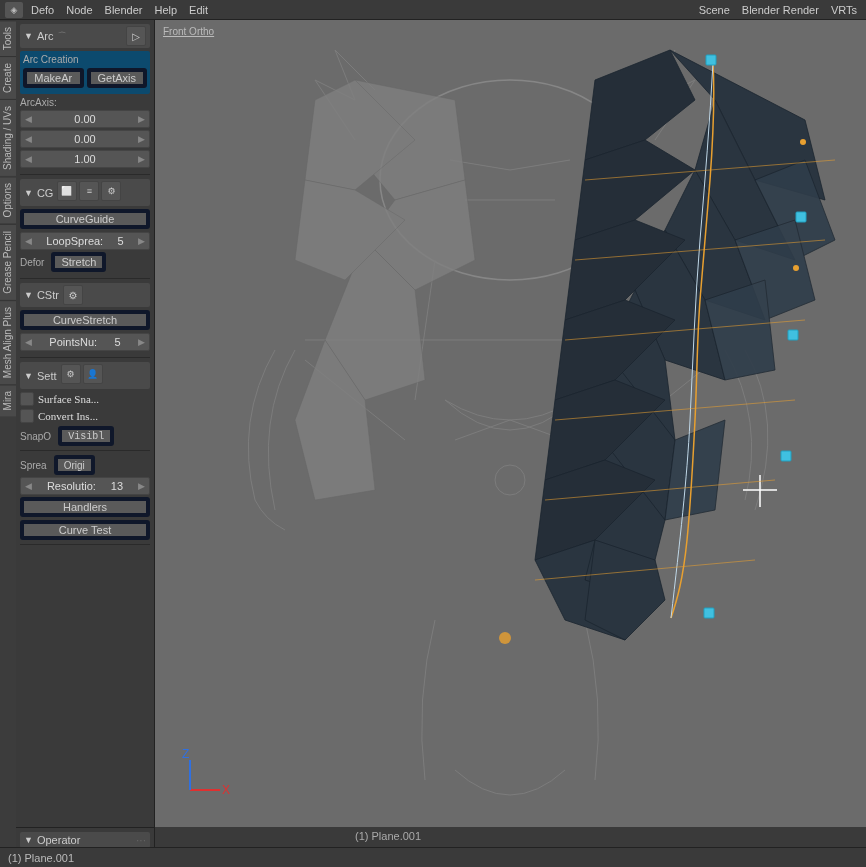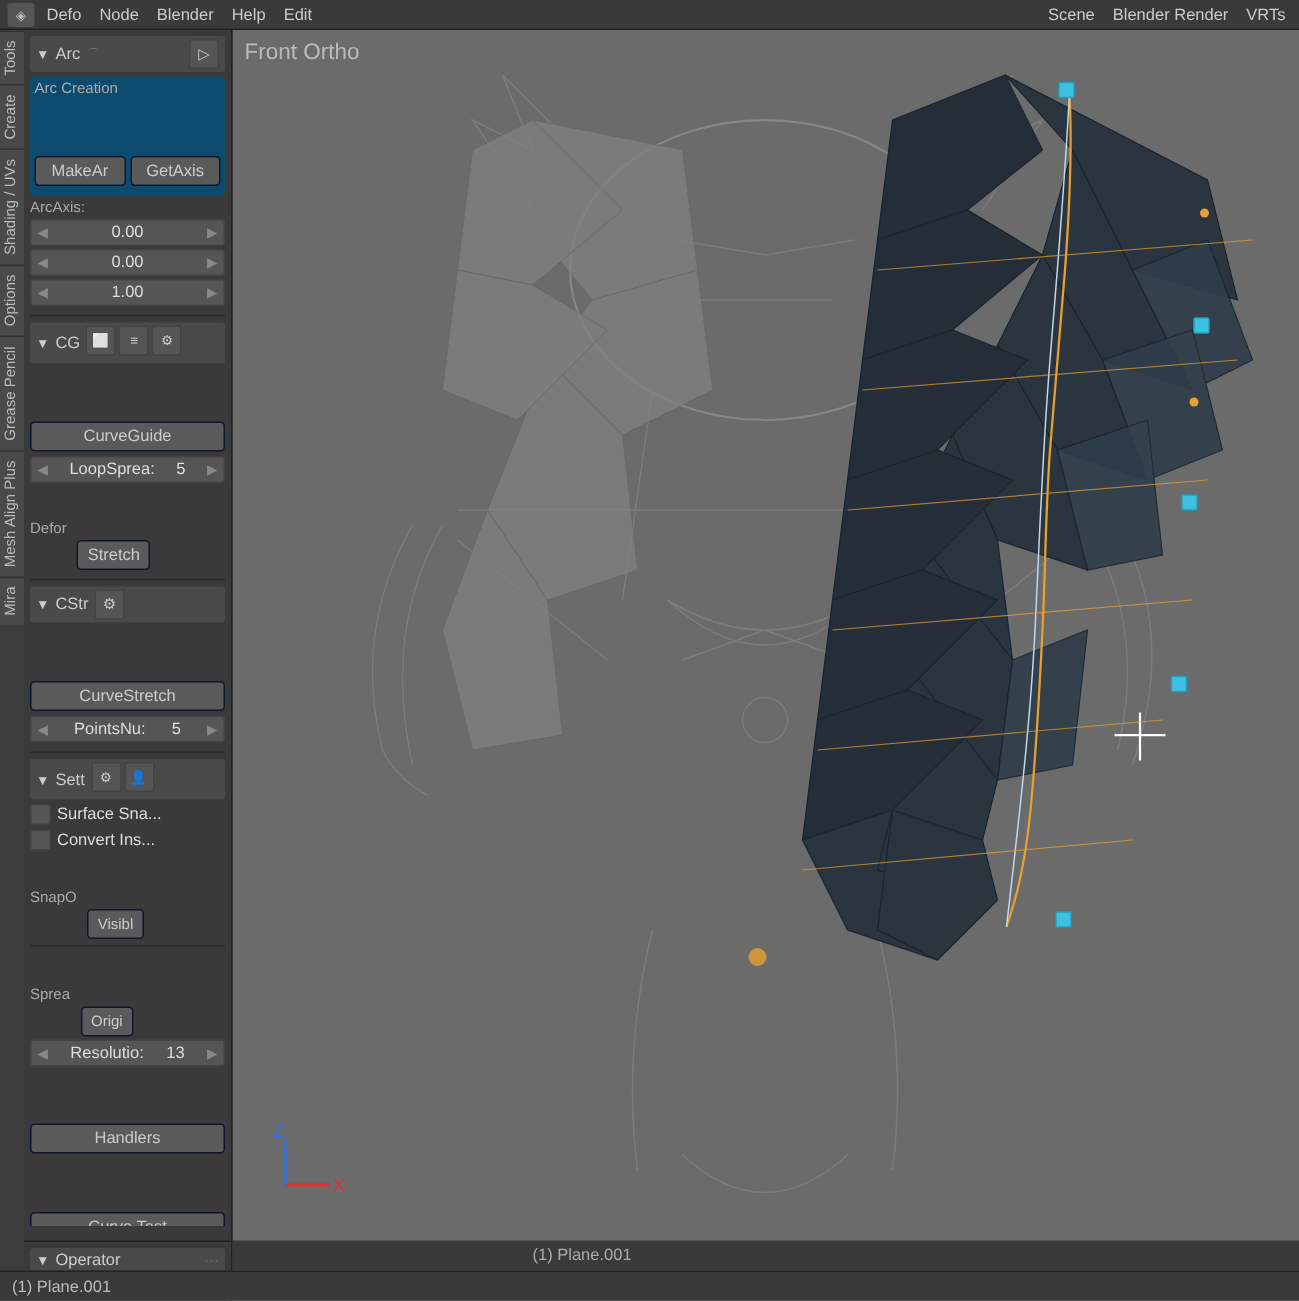"Front Ortho" .viewport-label { font-size: 15px -> 10px; text-decoration: none -> underline }
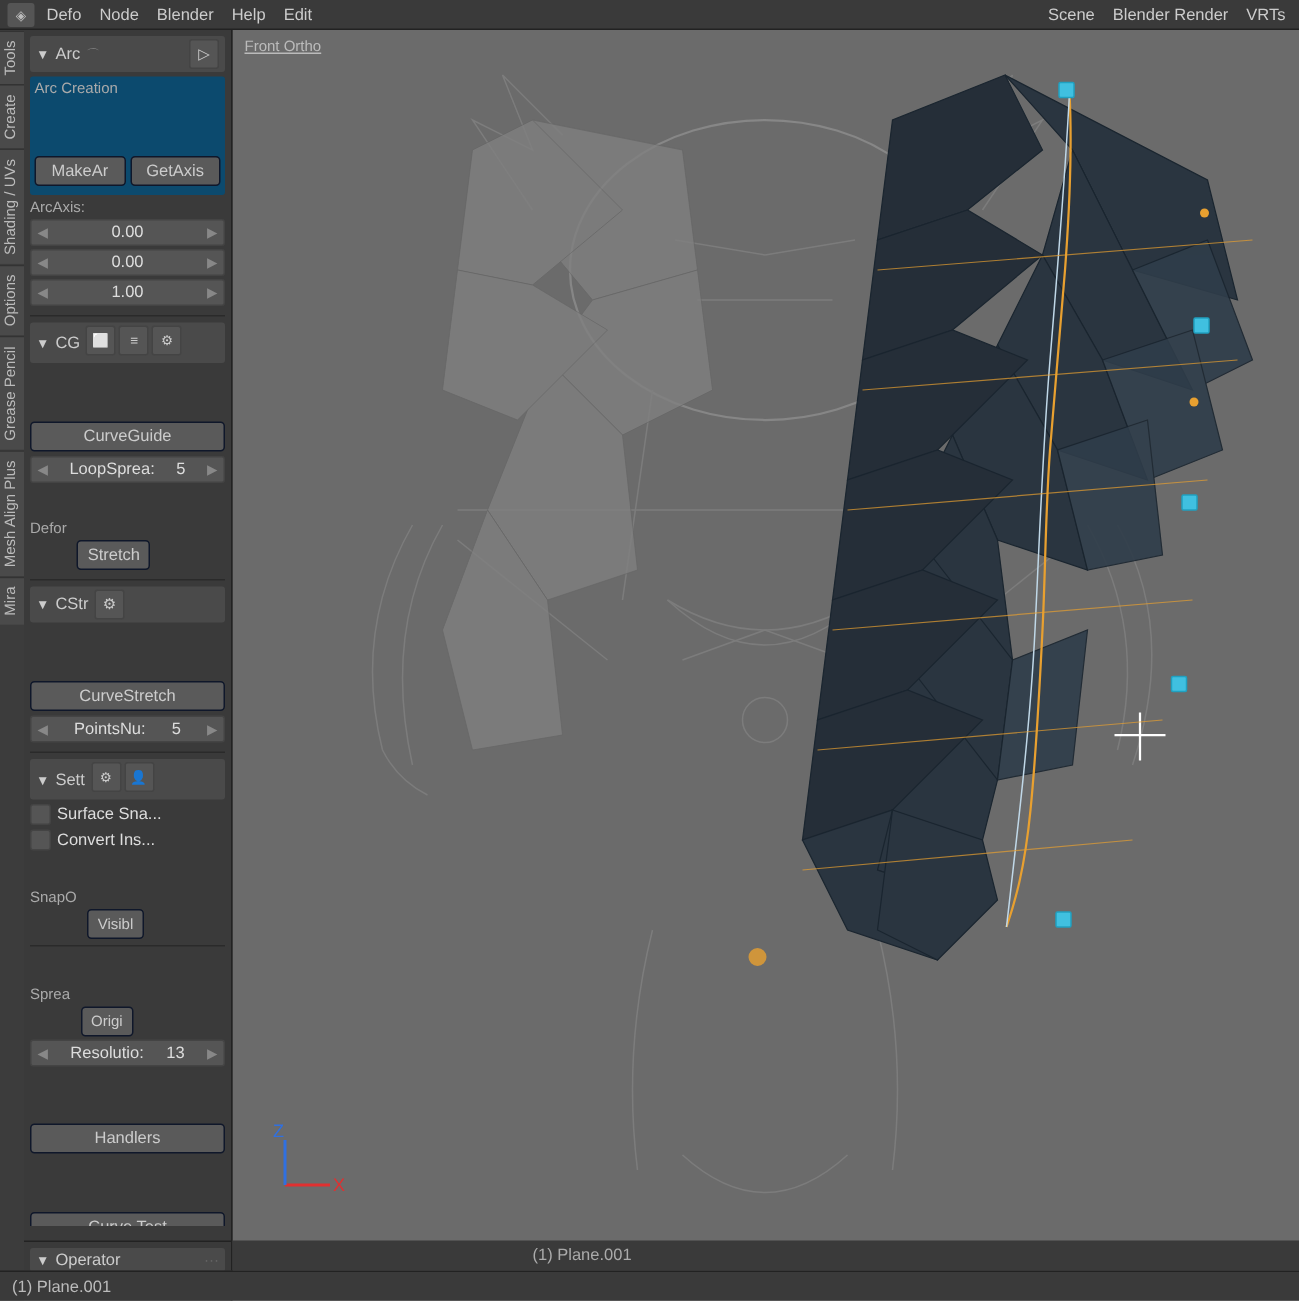"MakeAr" .btn { border: 1px solid #0f172a -> 4px solid #0f172a; margin-top: 36px -> none }
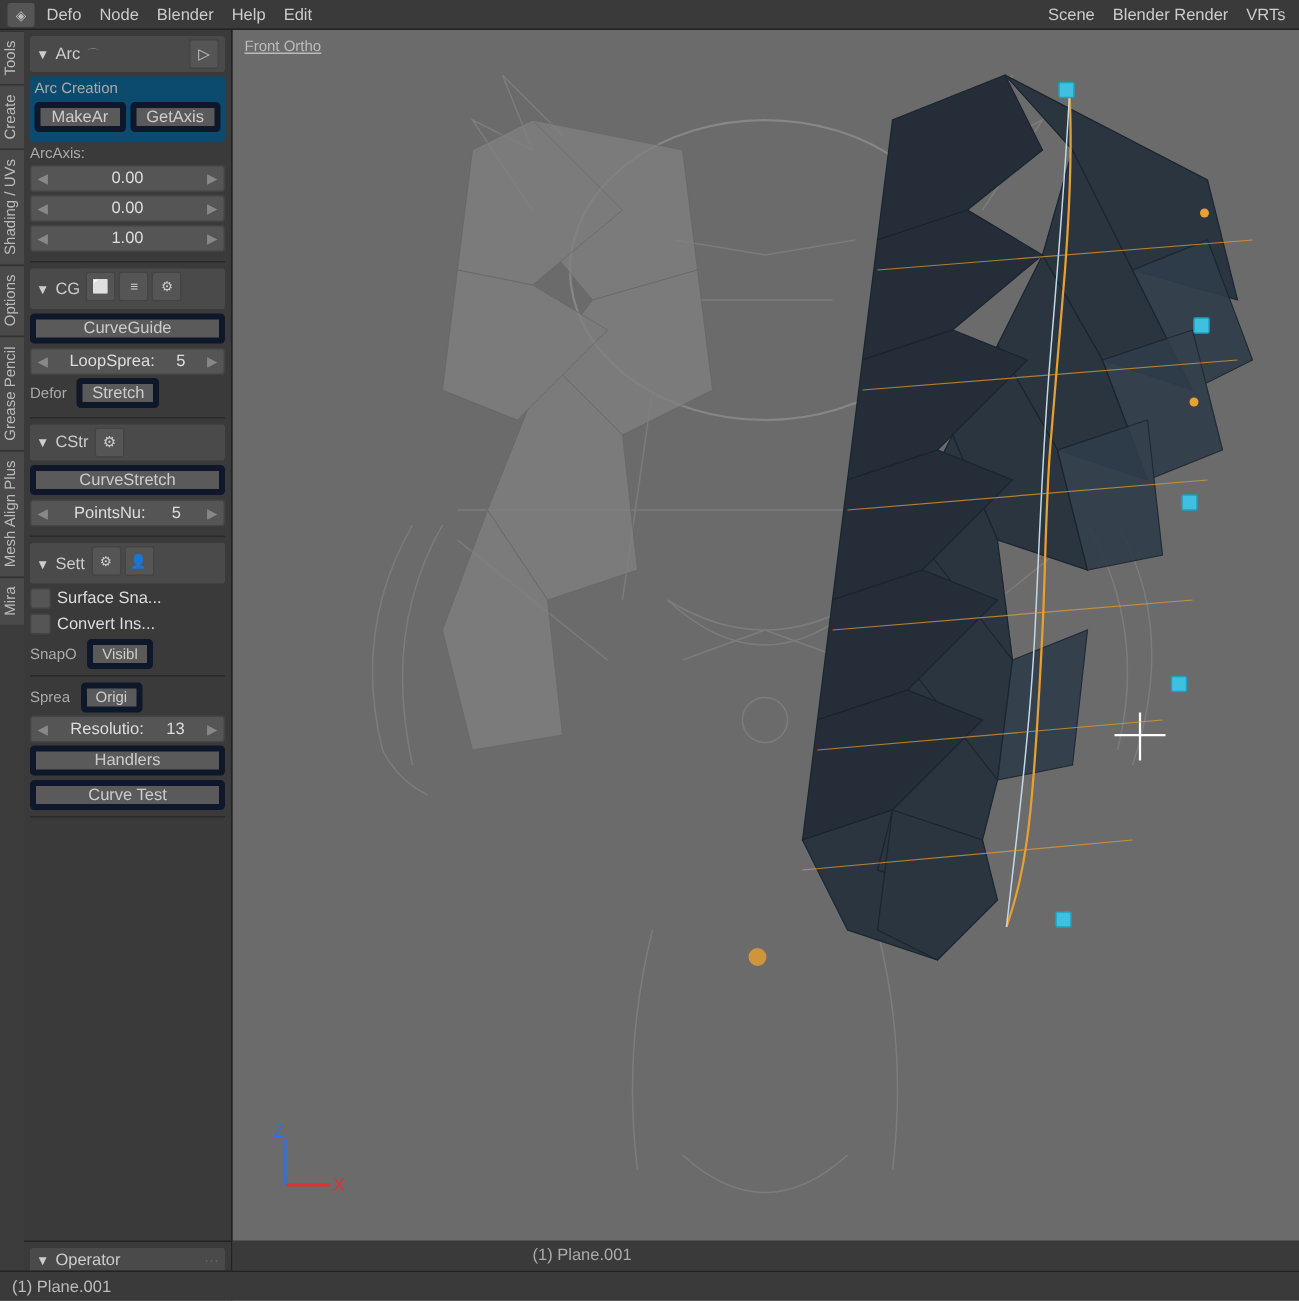"Surface Sna..." .check-row { font-family: none -> Liberation Serif, serif }
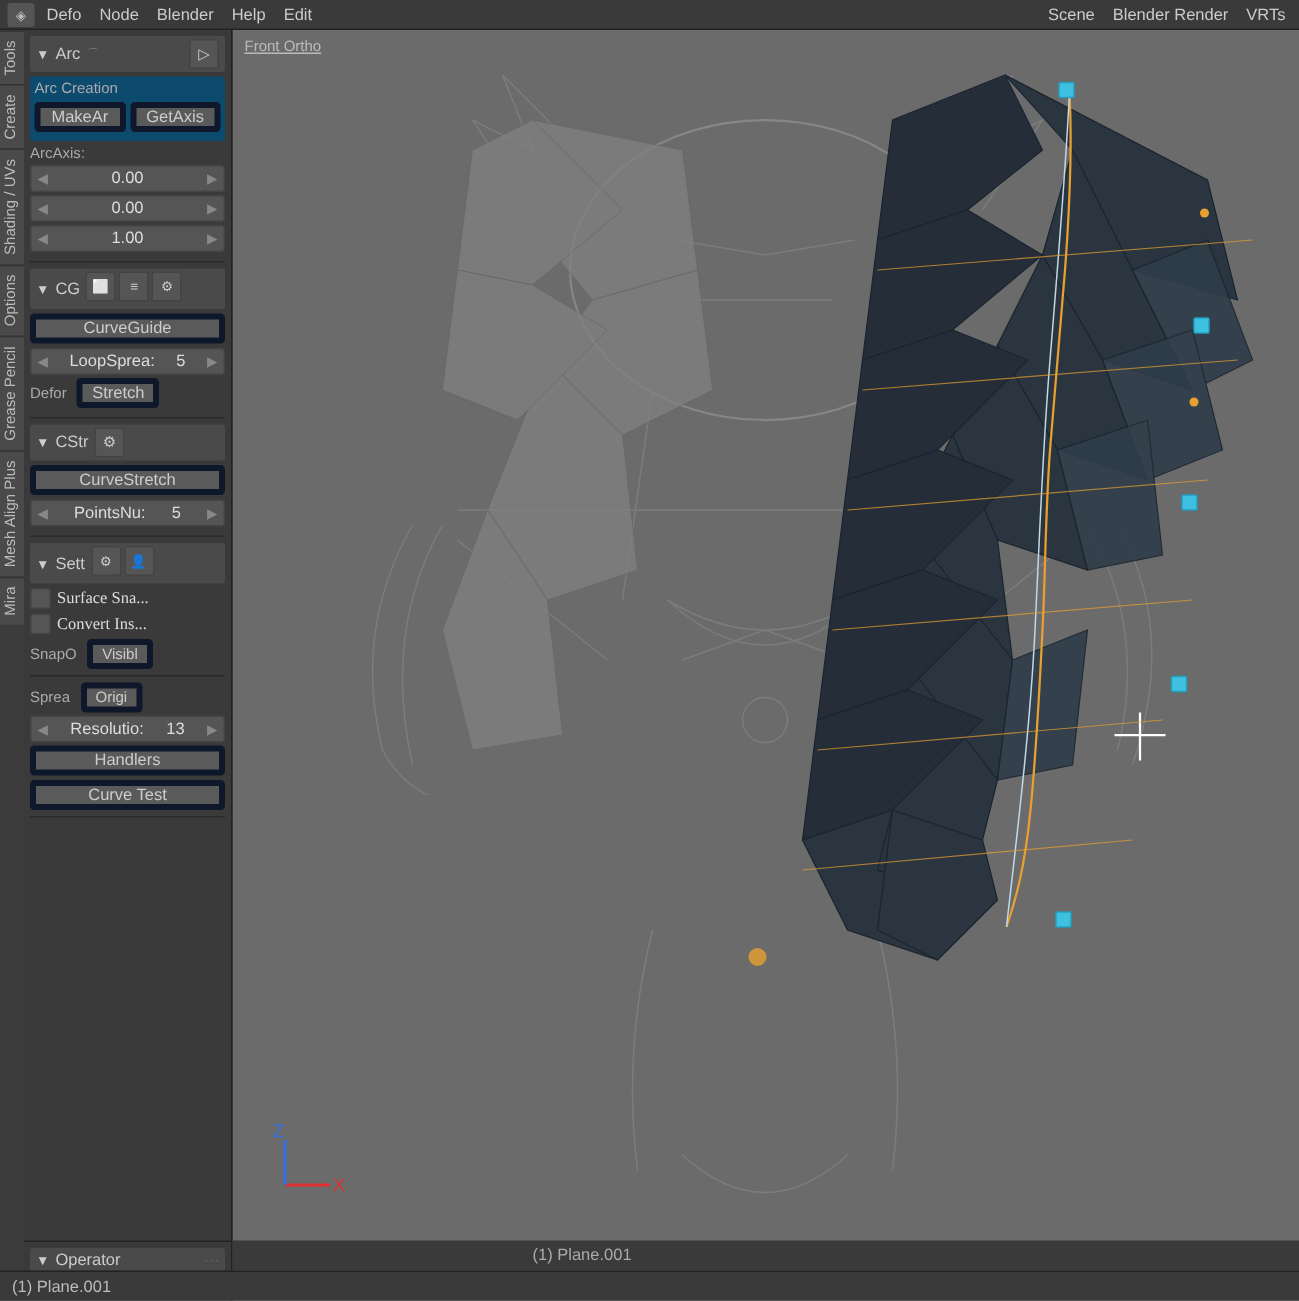"Visibl" button.btn { font-family: none -> Liberation Mono, monospace }
